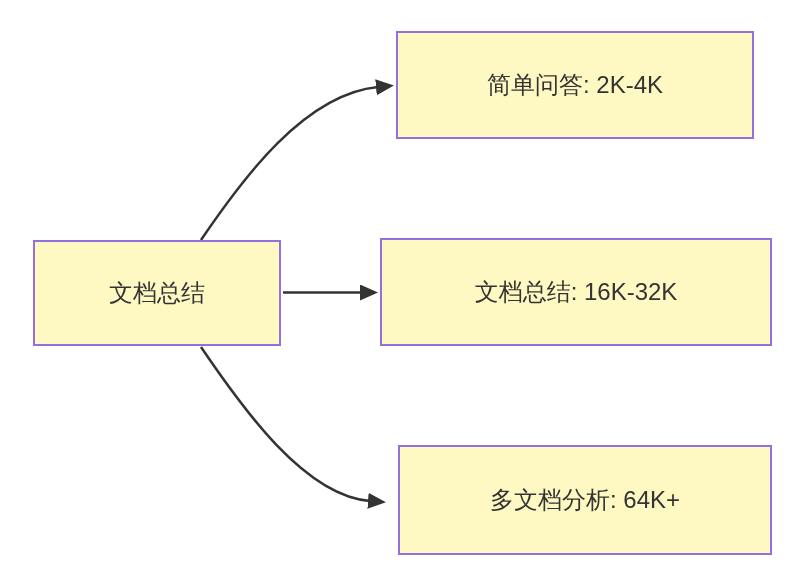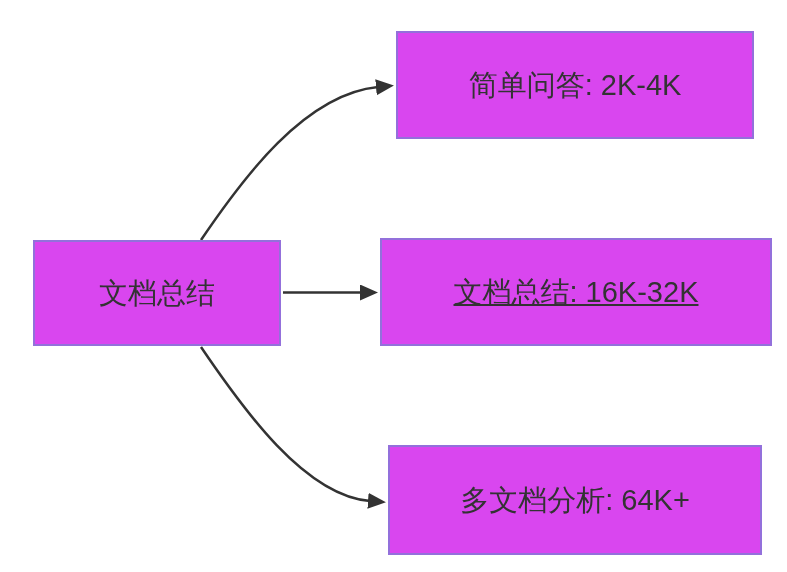"简单问答: 2K-4K" .node { background: #d946ef -> #fef9c3; font-size: 29px -> 24px }
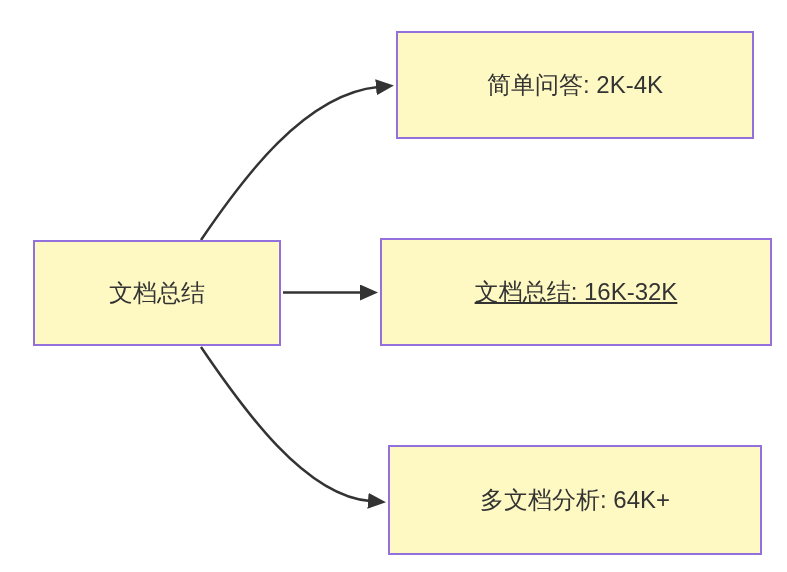"文档总结: 16K-32K" #node-middle { text-decoration: underline -> none }
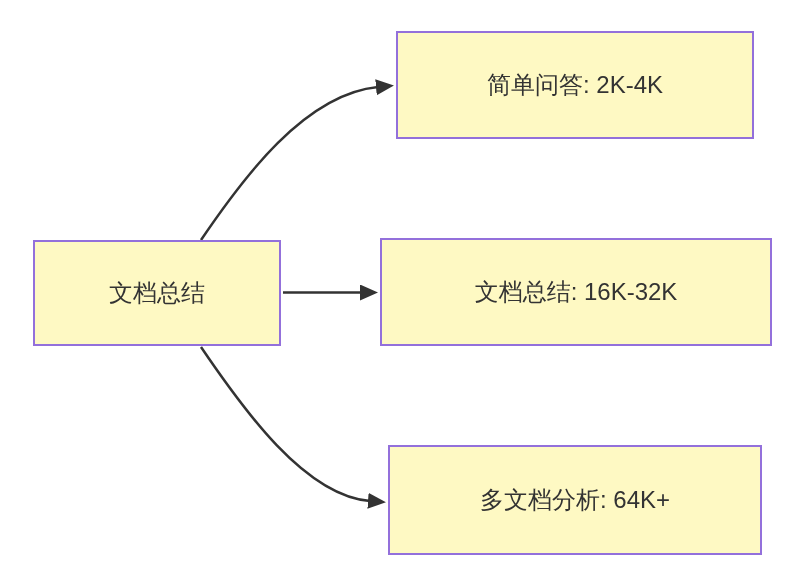"多文档分析: 64K+" #node-bottom { left: 388px -> 398px }
